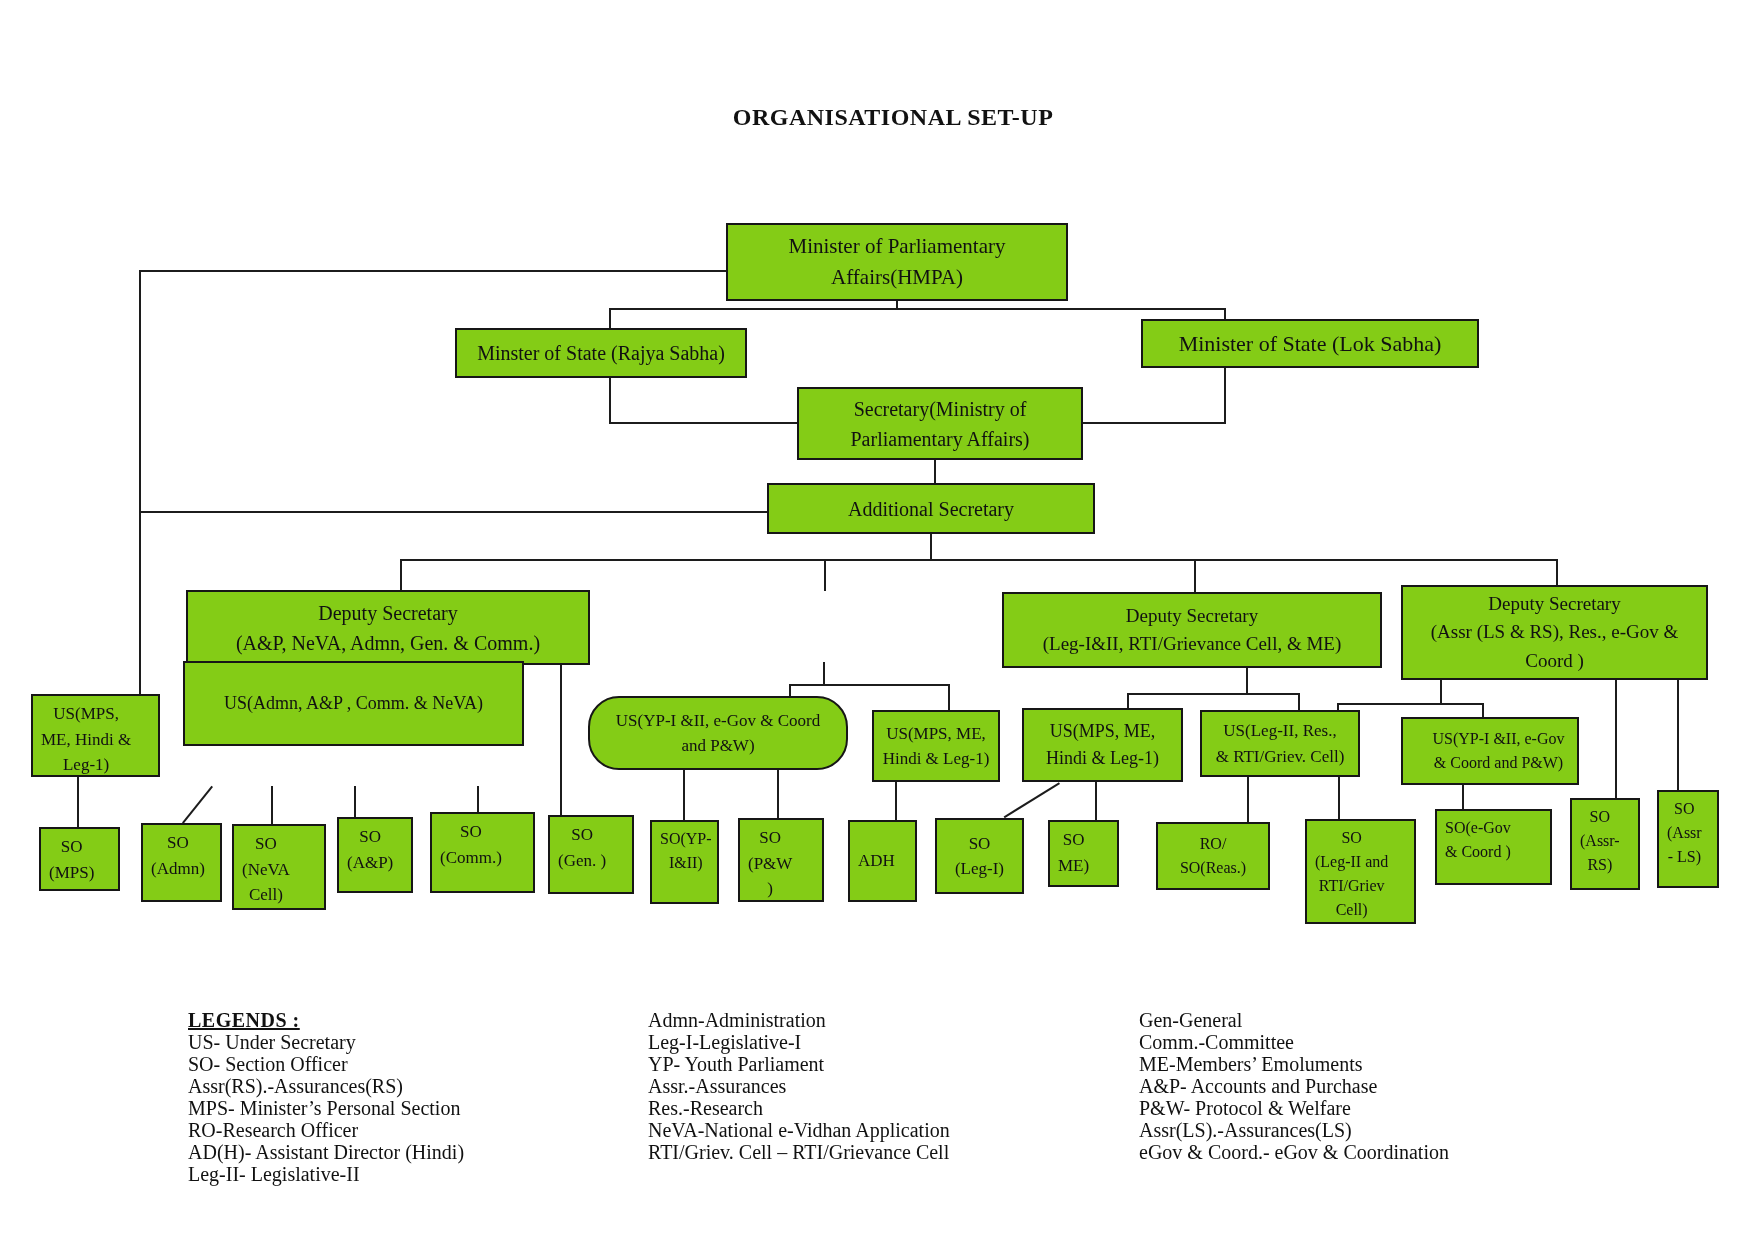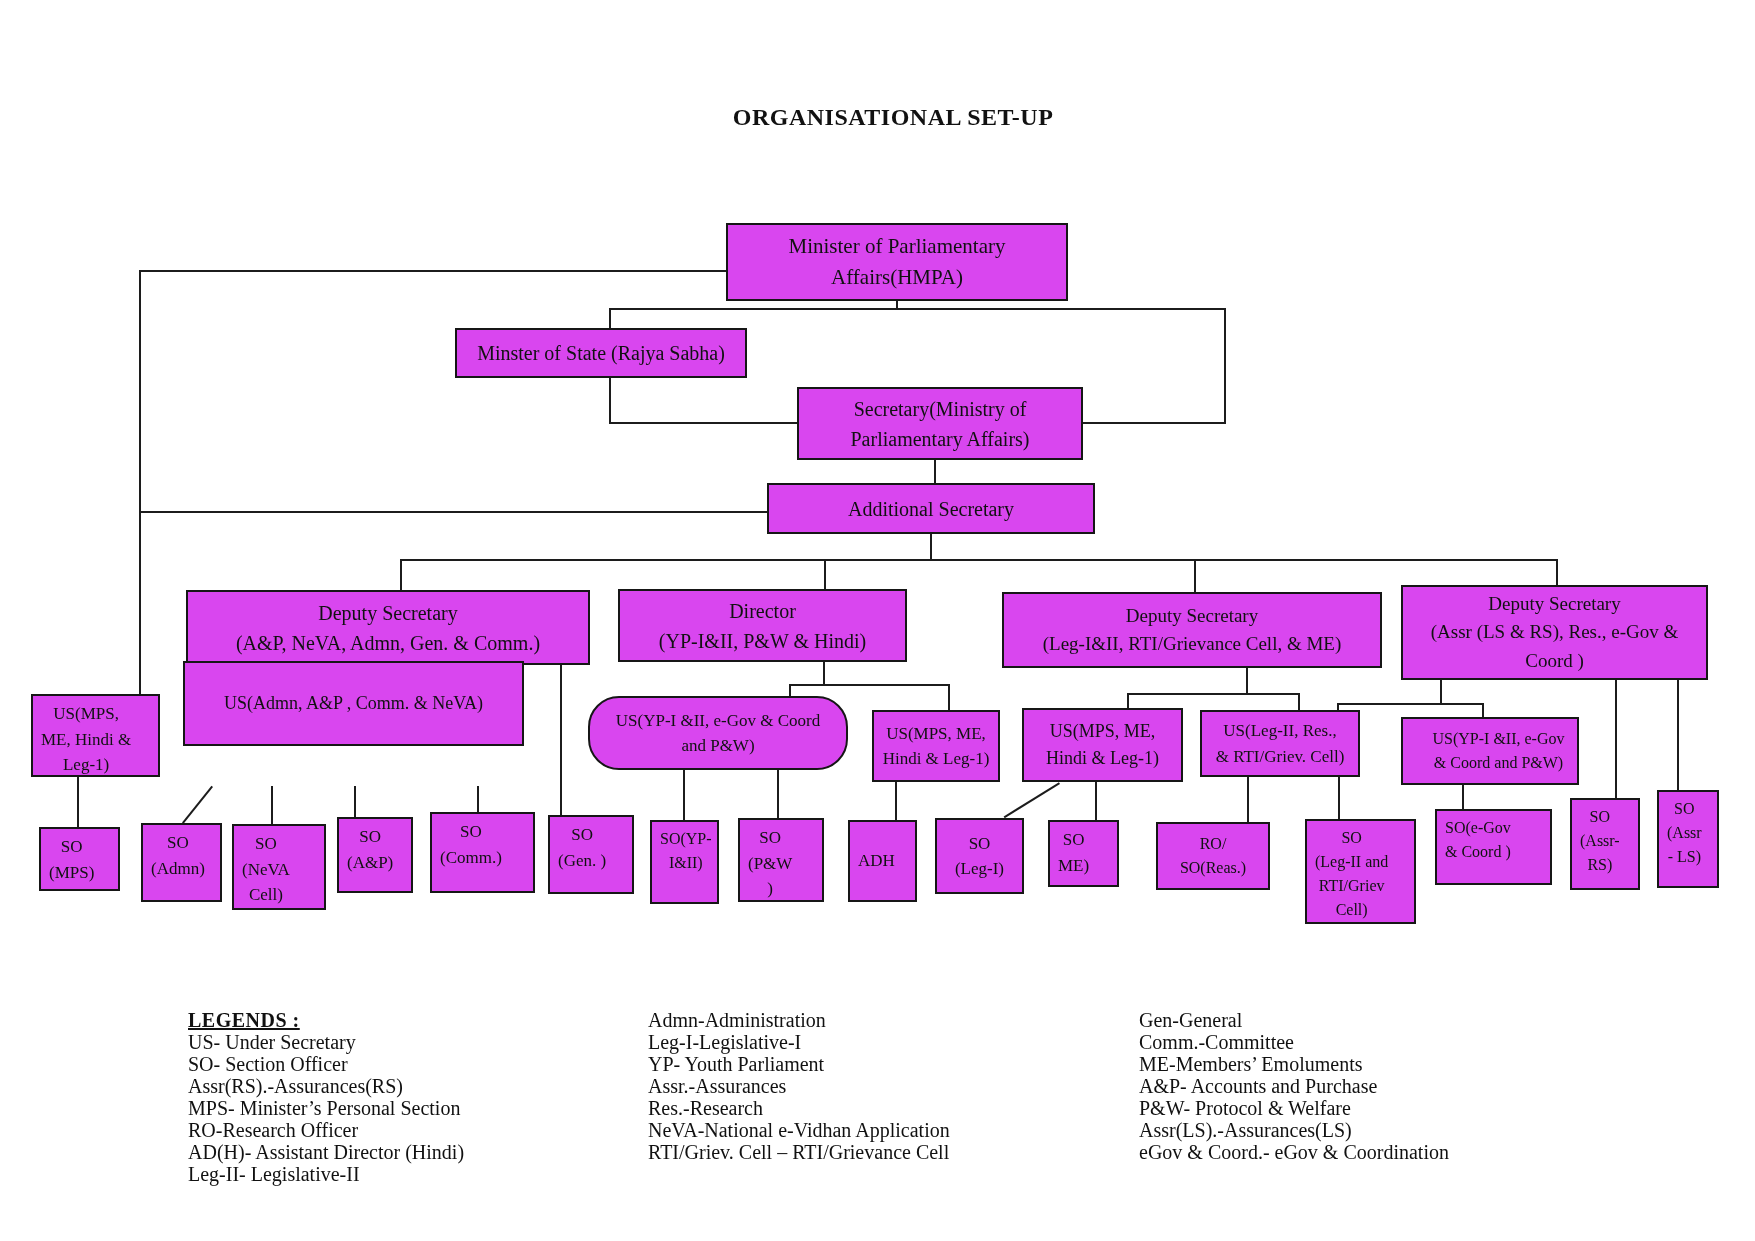"Minister of Parliamentary" .node { background: #d946ef -> #84cc16 }
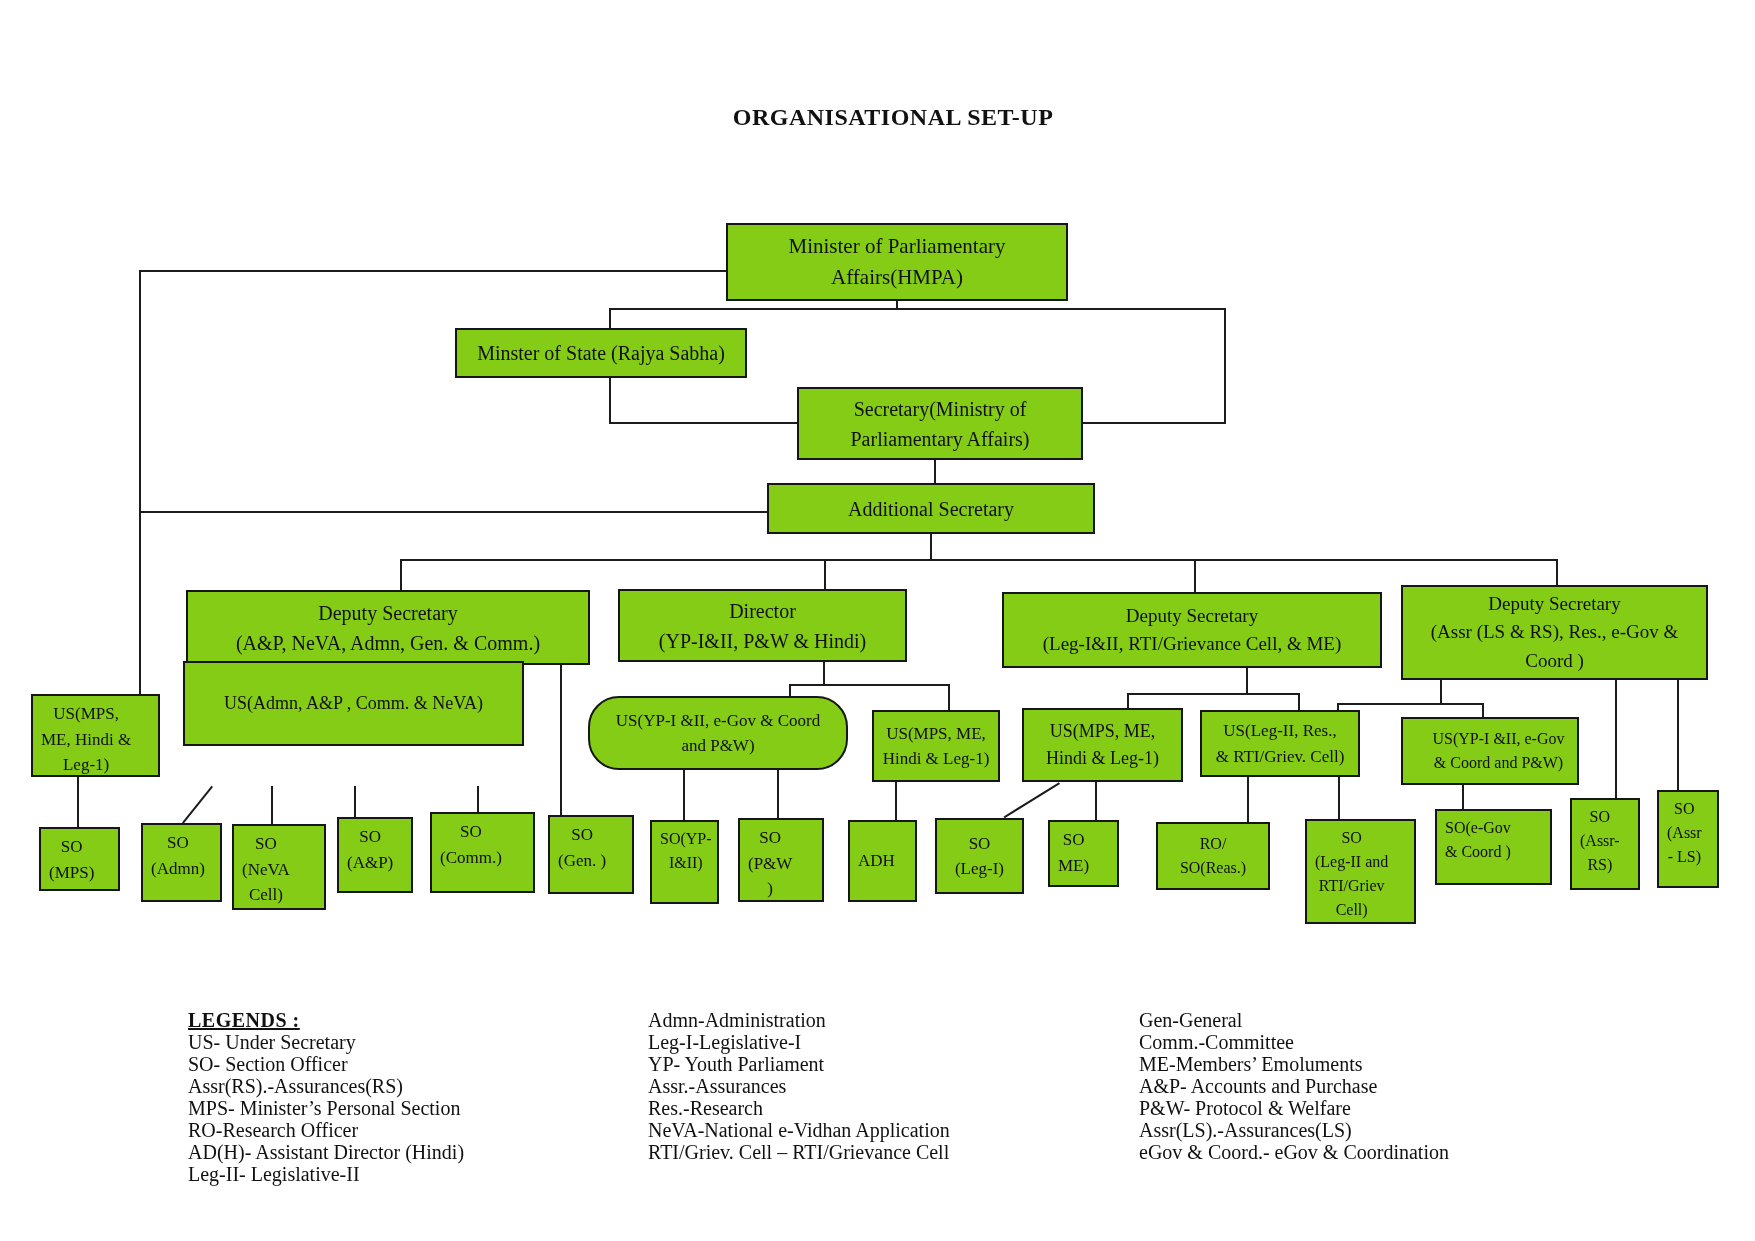"Minister of State (Lok Sabha)" div.node { html: none -> <div>Minister of State (Lok Sabha)</div> }
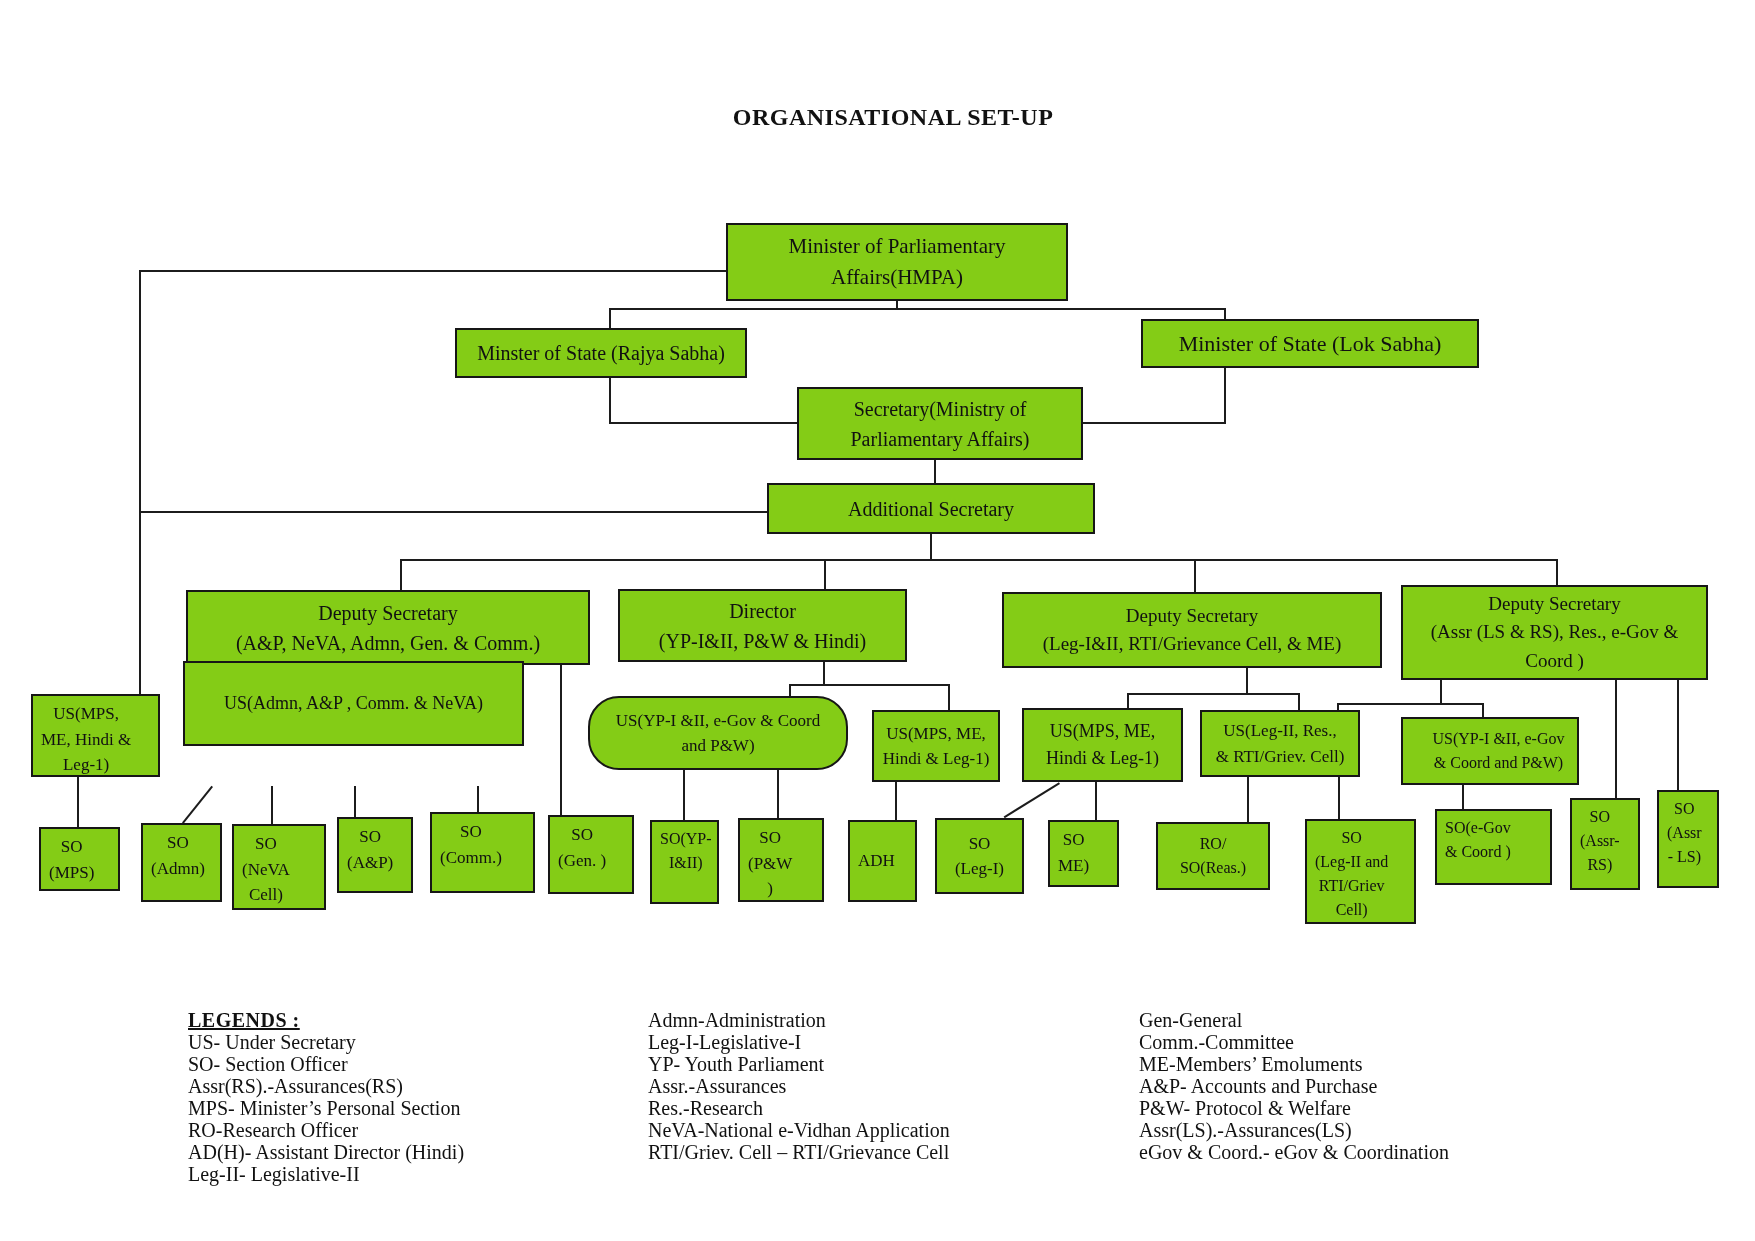"Director" div.node { html: <div>Director (YP-I&amp;II, P&amp;W &amp; Hindi)</div> -> none }
